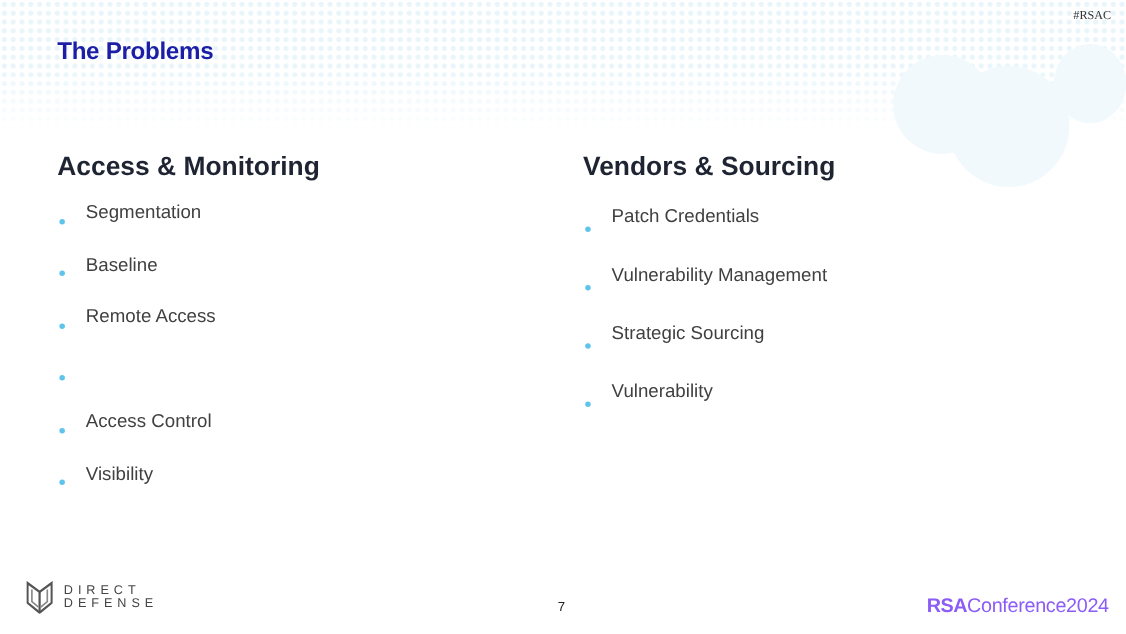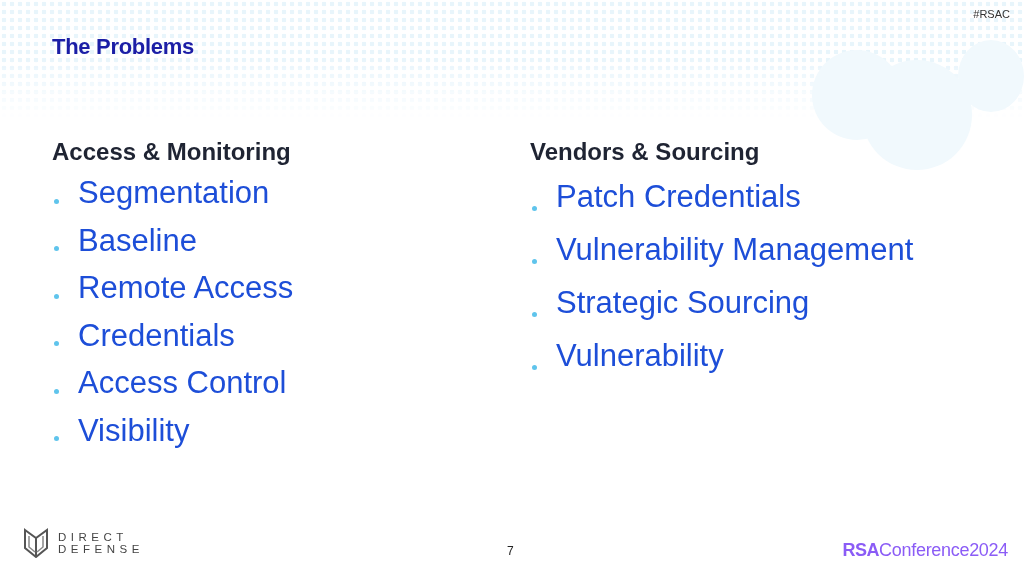"#RSAC" .hashtag { font-family: none -> Liberation Serif, serif }
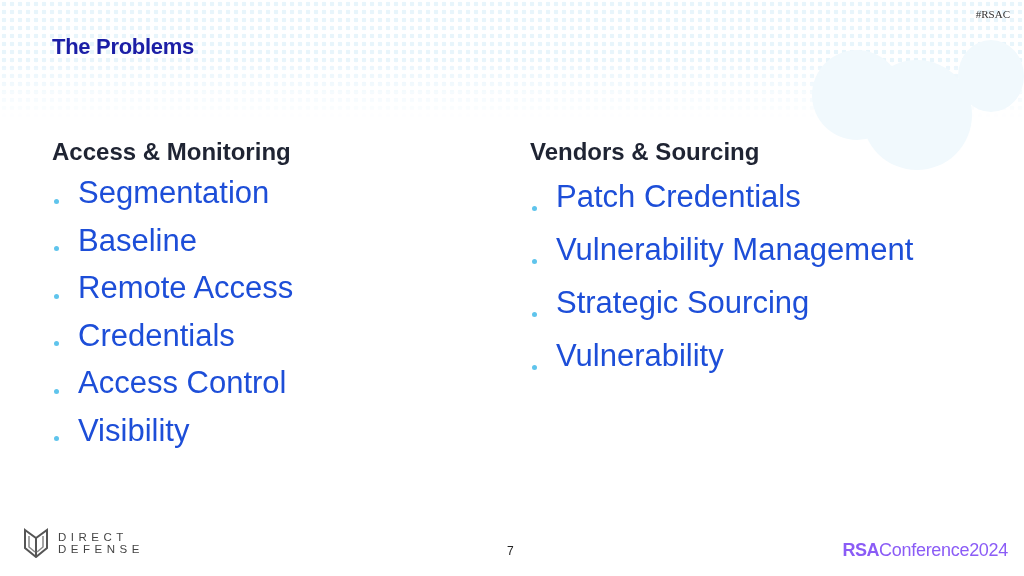"Segmentation" .col li { color: #1d4ed8 -> #404040; font-size: 31px -> 17px }
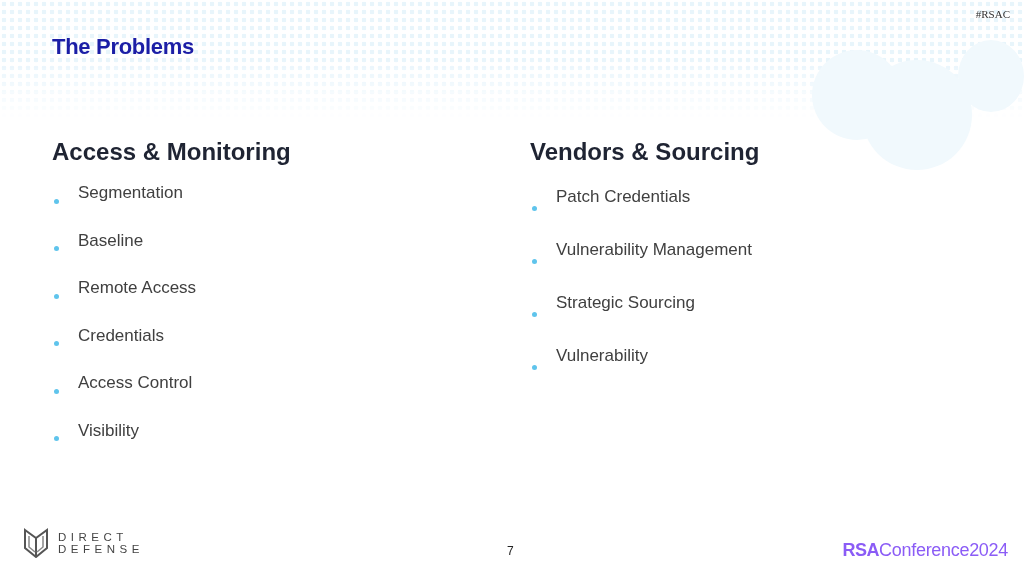"Credentials" span { html: <span>Credentials</span> -> none }
